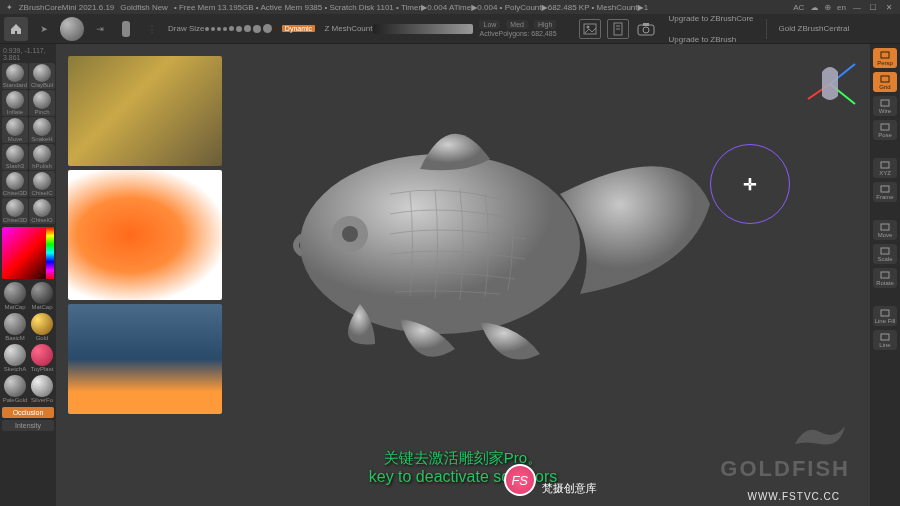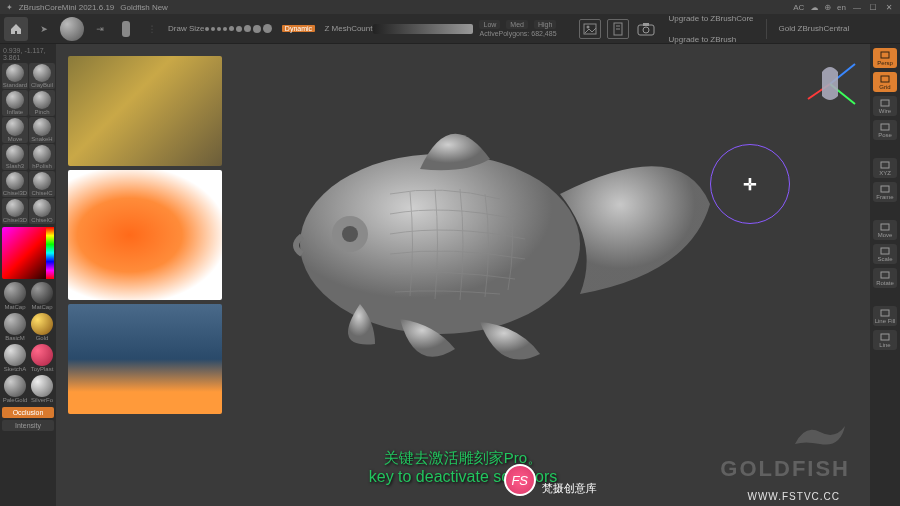"• Free Mem 13.195GB •" span { html: none -> <span>• Free Mem 13.195GB • Active Mem 9385 • Scratch Disk 1101 • Timer▶0.004 ATime▶0.004 • PolyCount▶682.485 KP • MeshCount▶1</span> }
